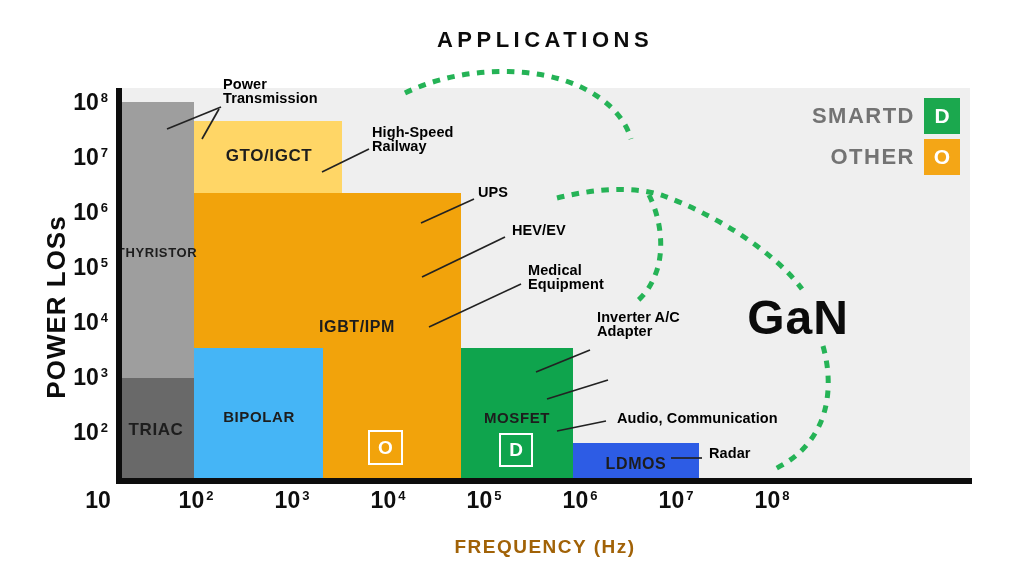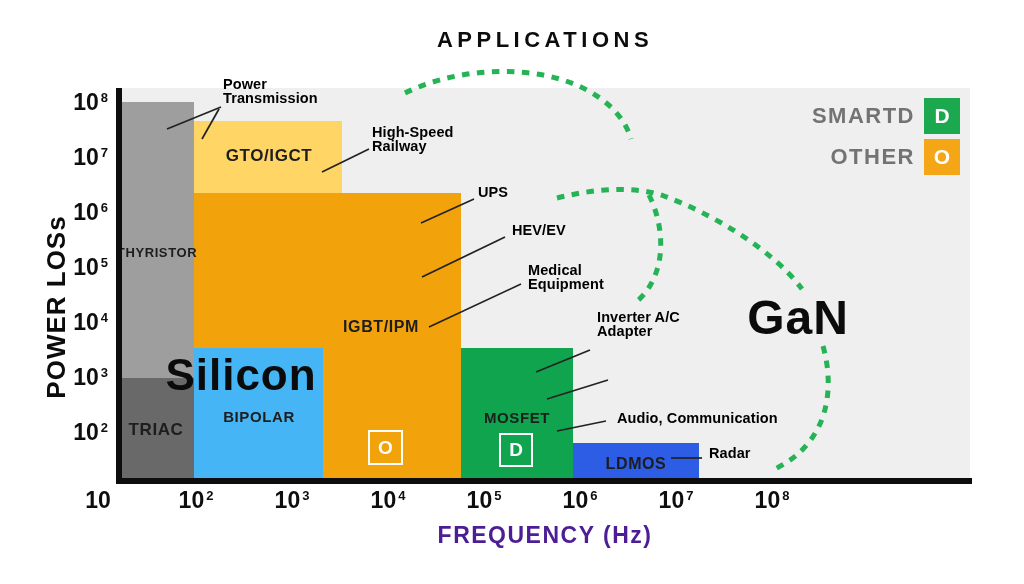"IGBT/IPM" div.region-label { margin-left: 24px -> none }
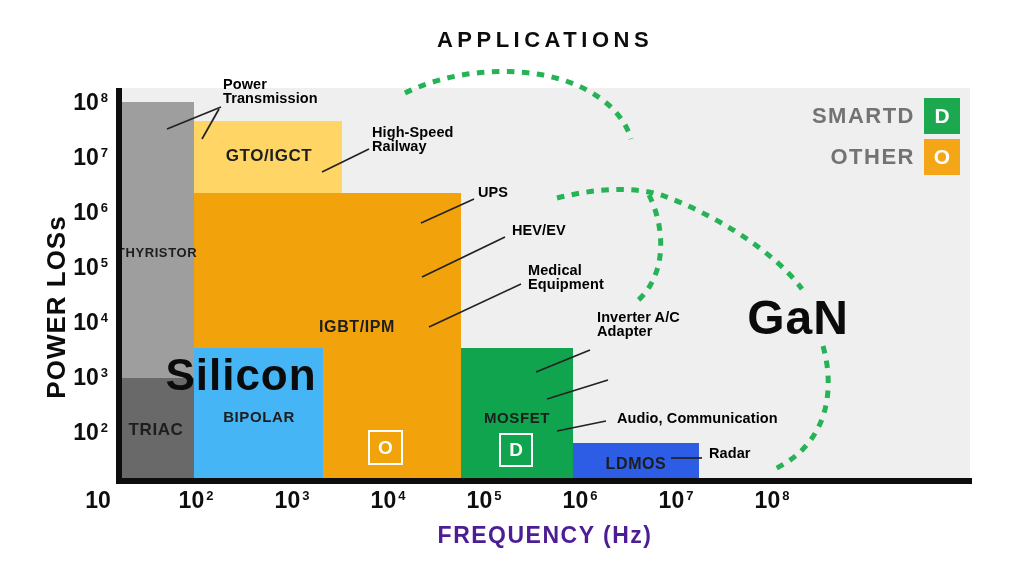"Silicon" div.material { html: <div>Silicon</div> -> none }
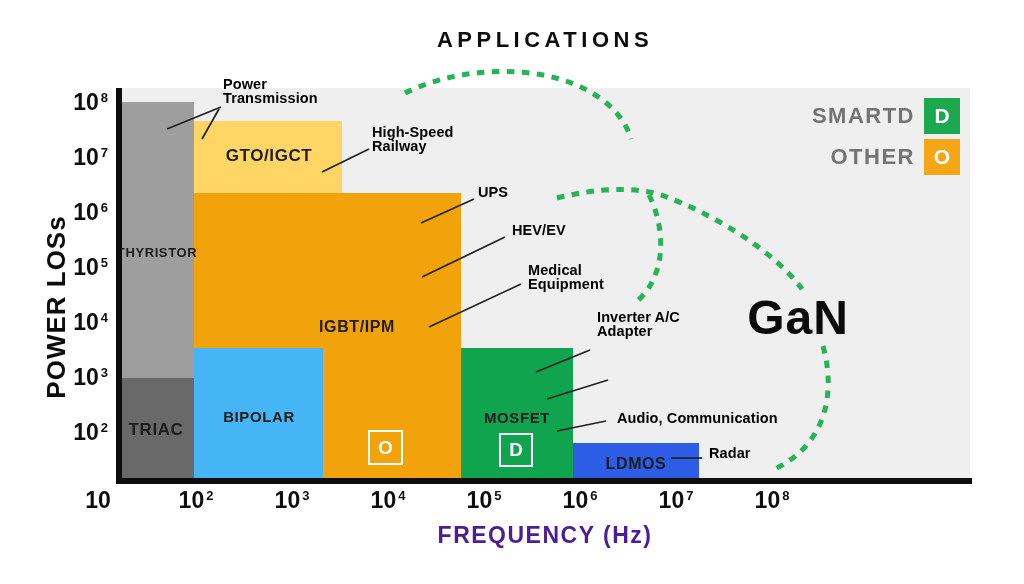"FREQUENCY (Hz)" #x-title { color: #4c1d95 -> #a16207; font-size: 23px -> 19px; top: 522px -> 536px }
